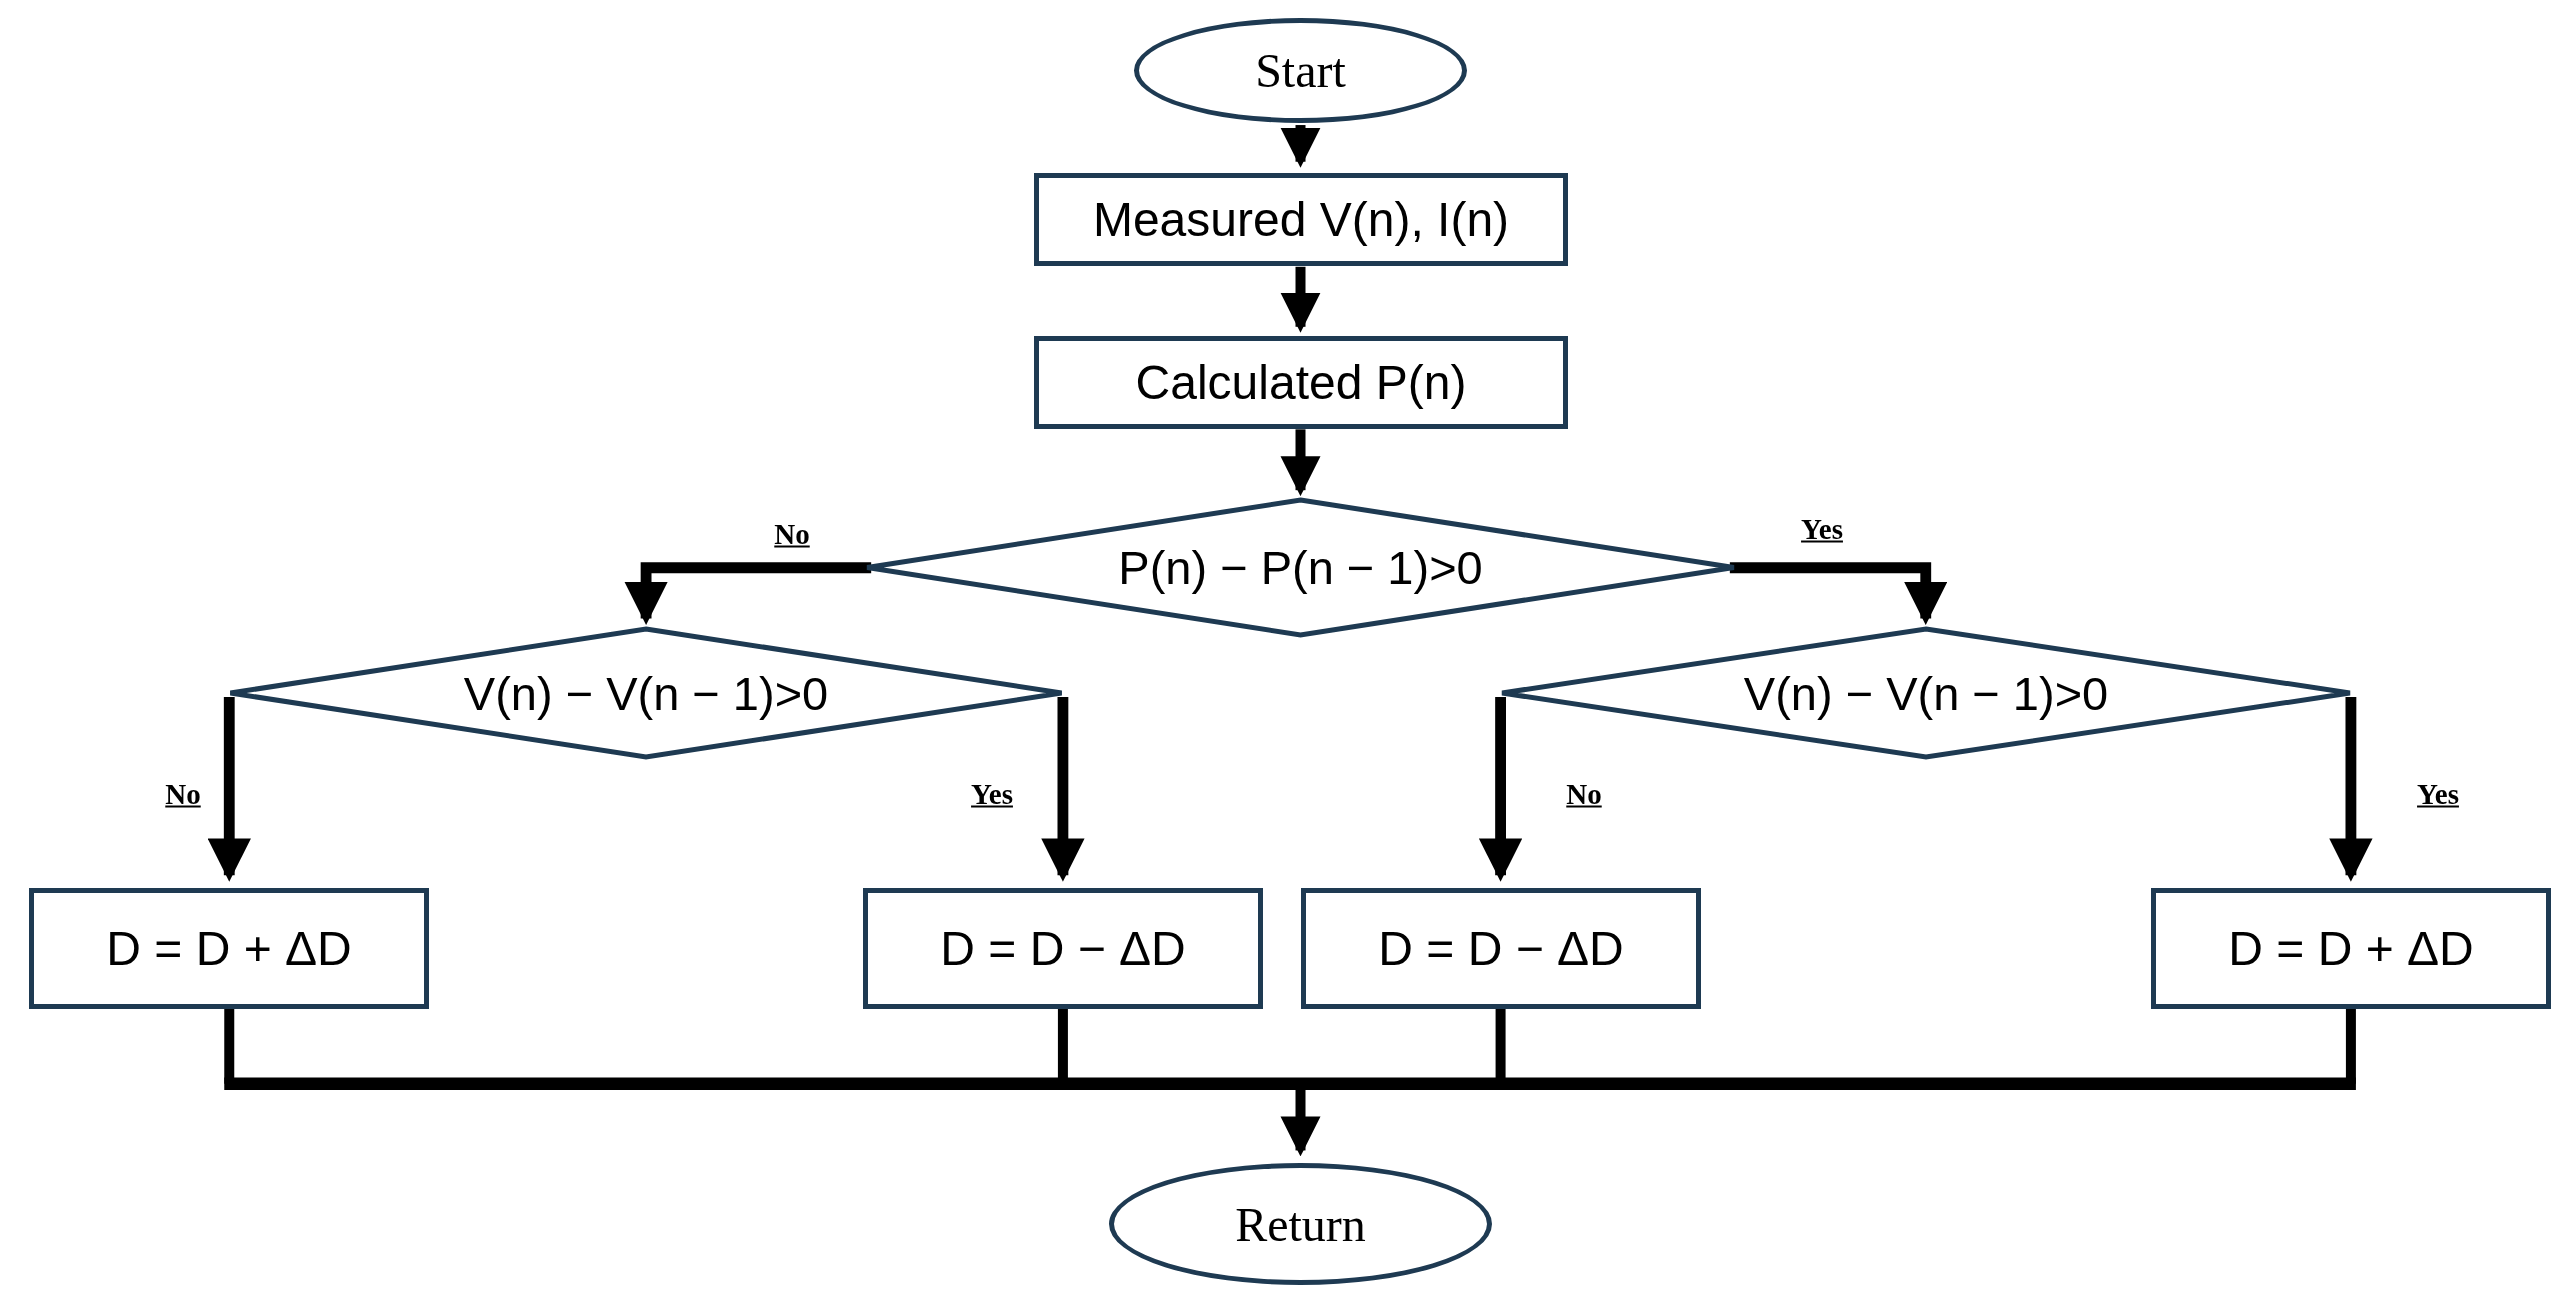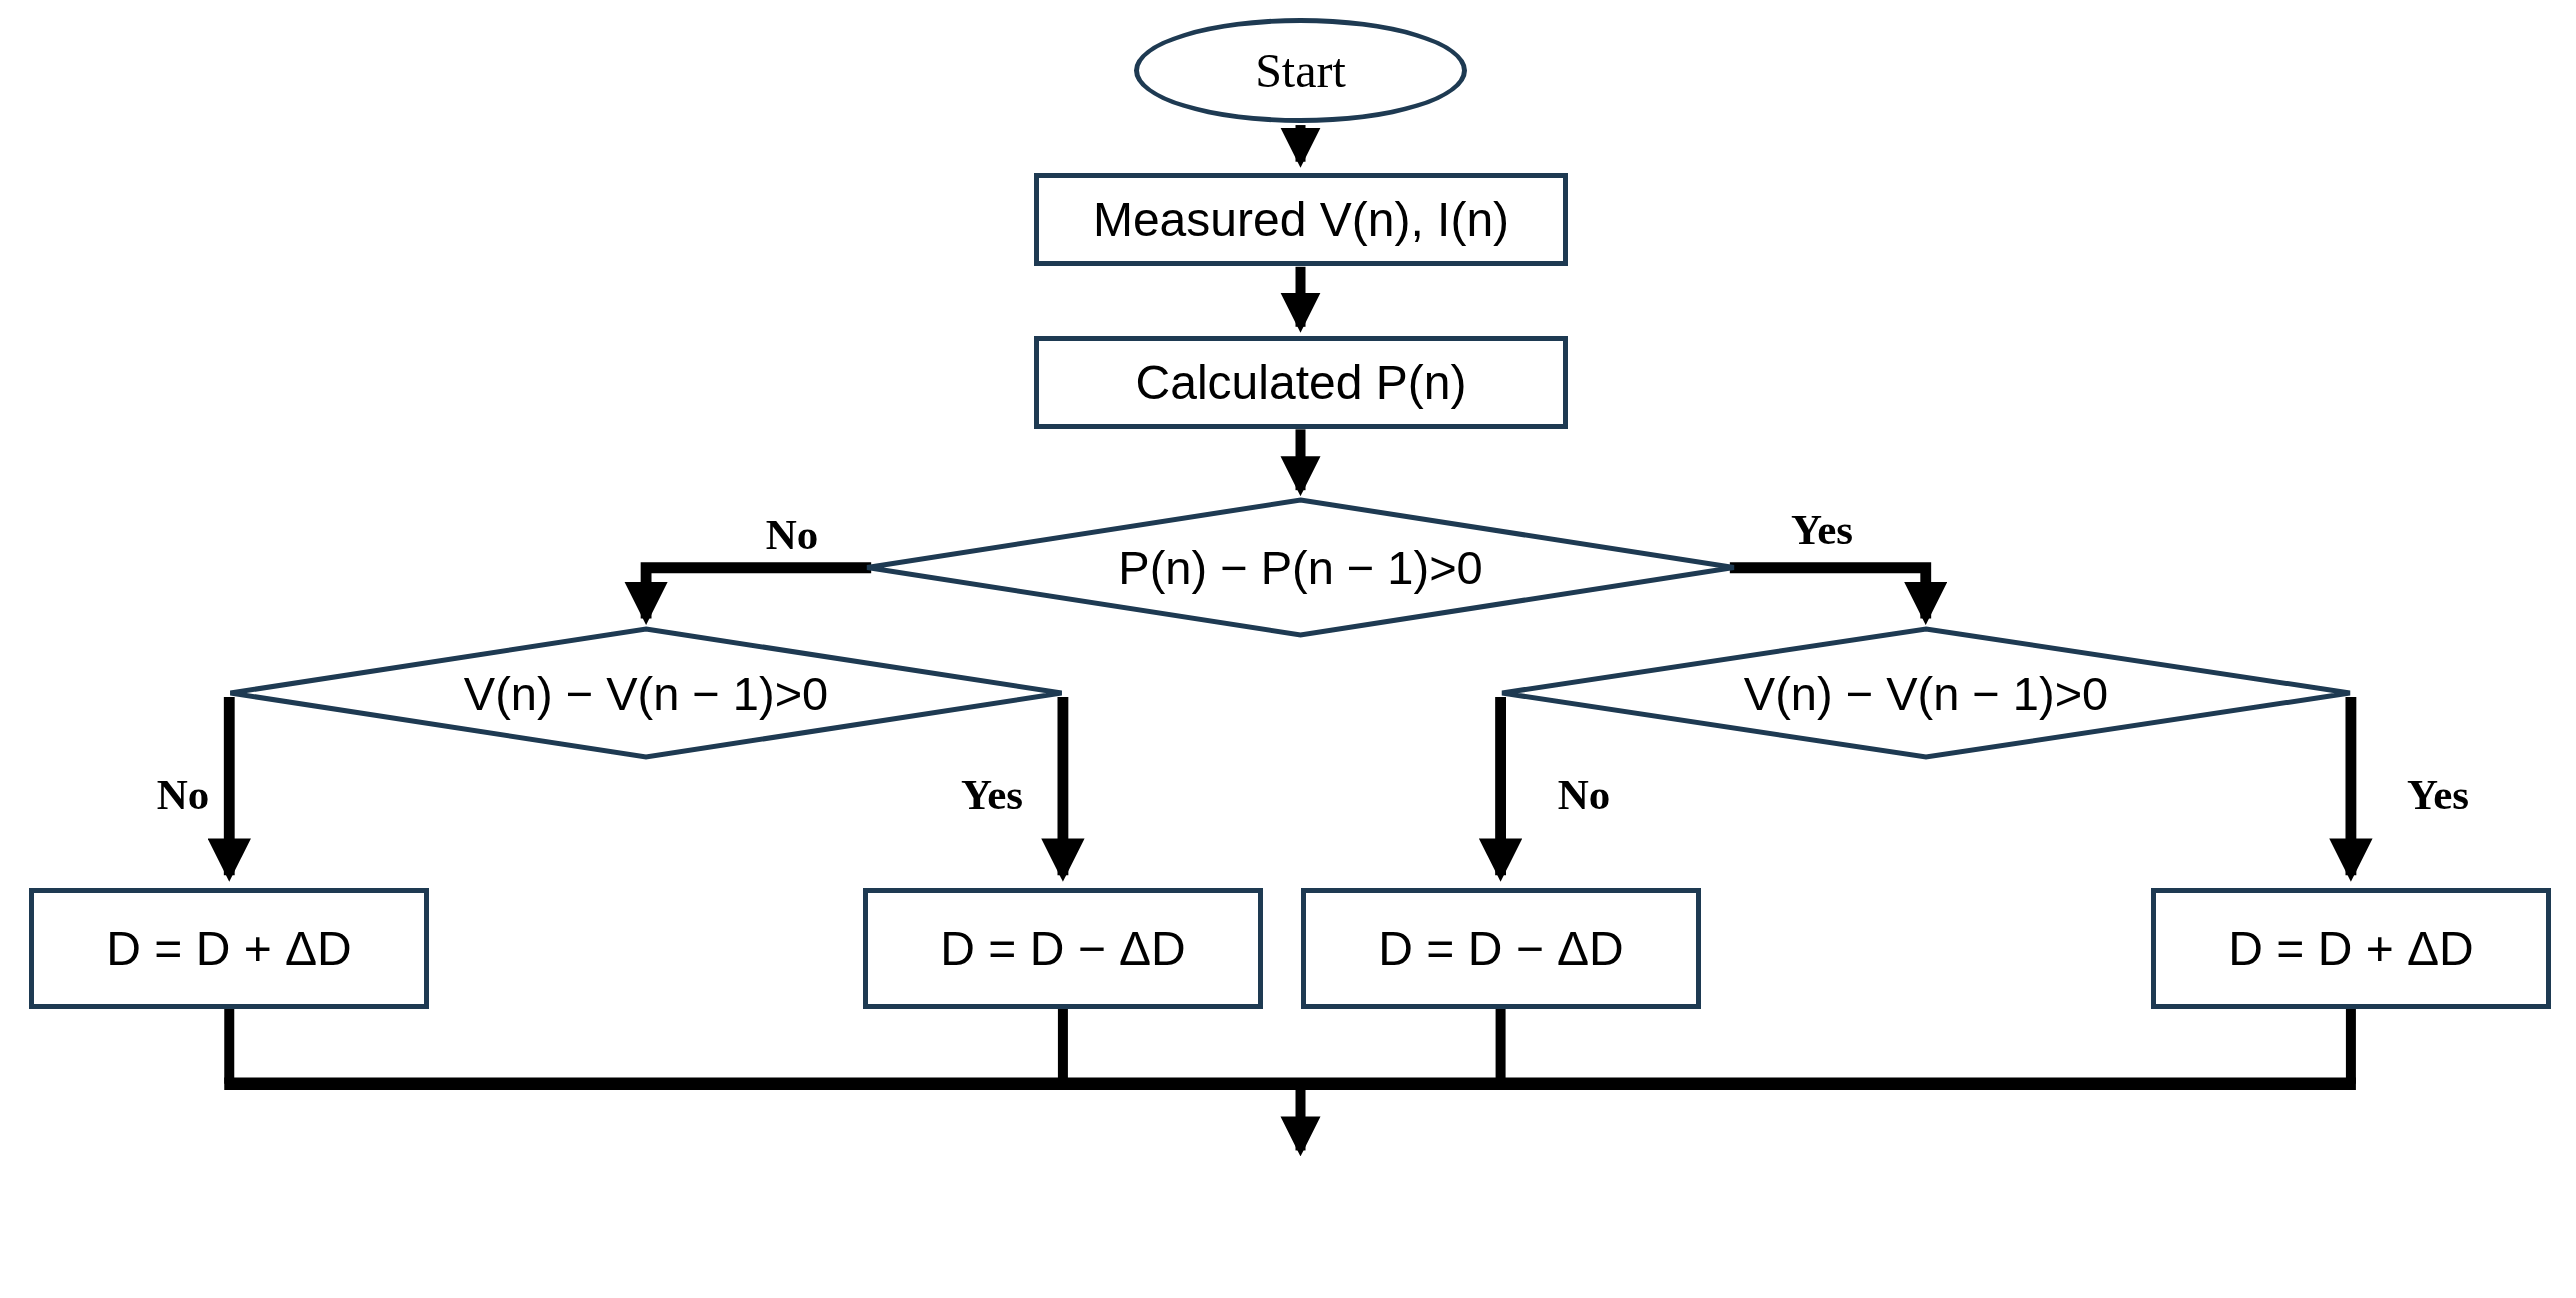"No" .edge-label { font-size: 43px -> 29px; text-decoration: none -> underline }
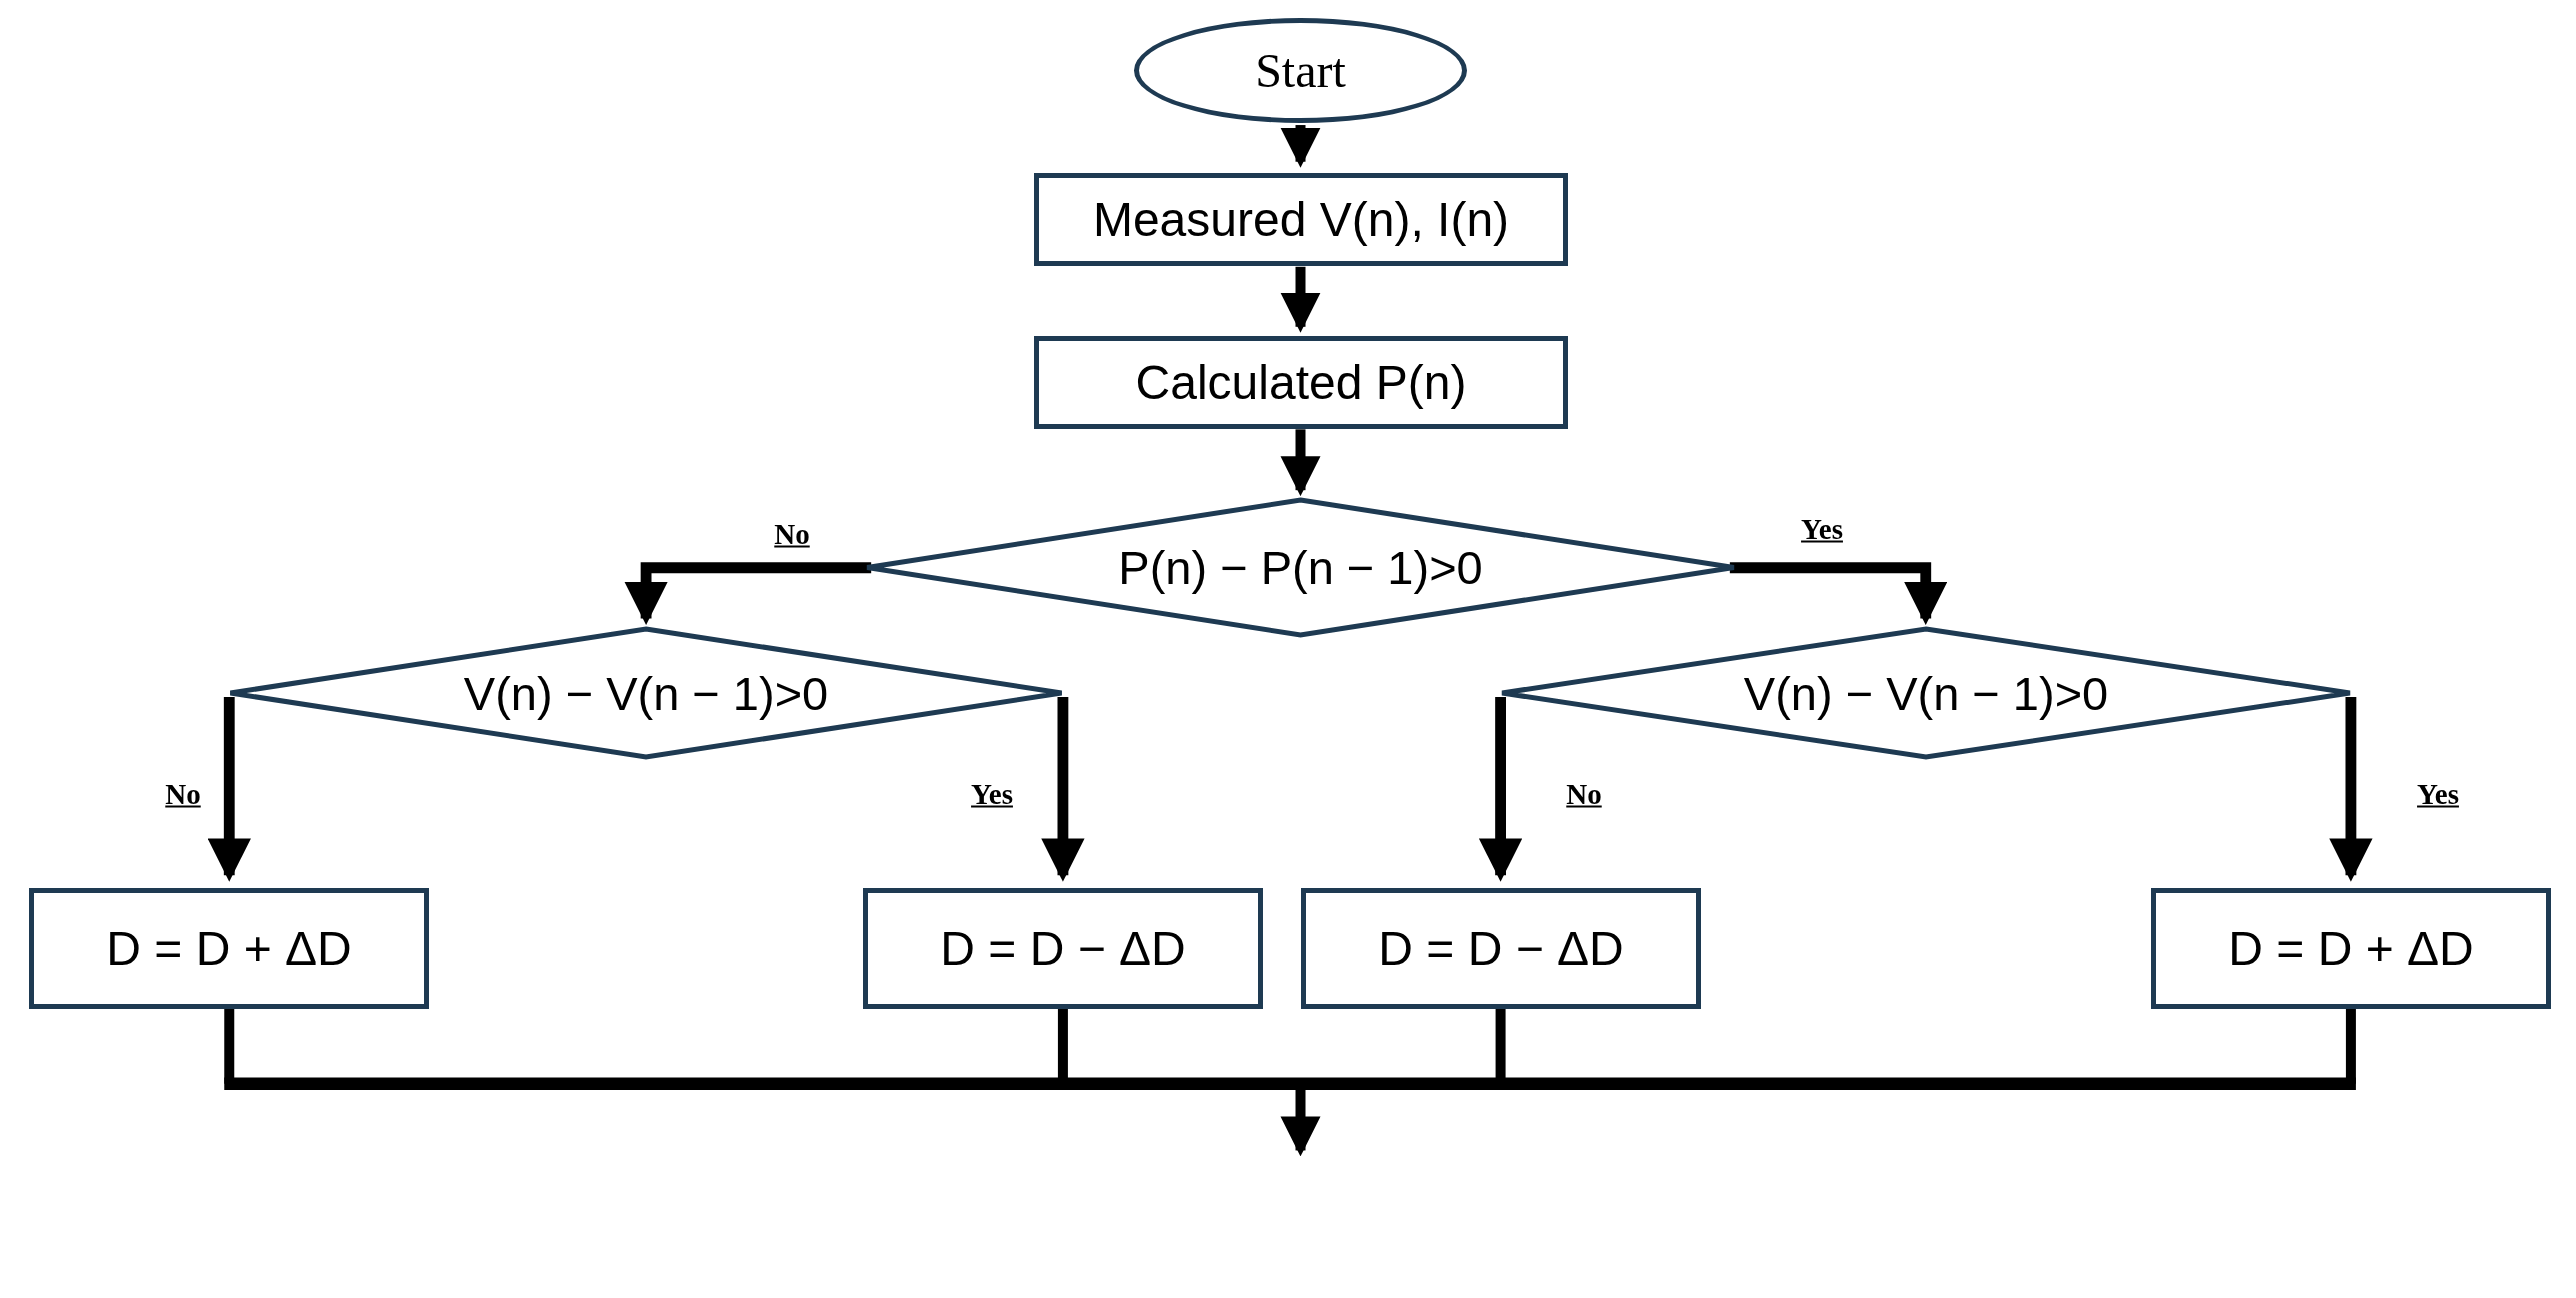"Return" div.node { html: none -> <div> <span>Return</span> </div> }
